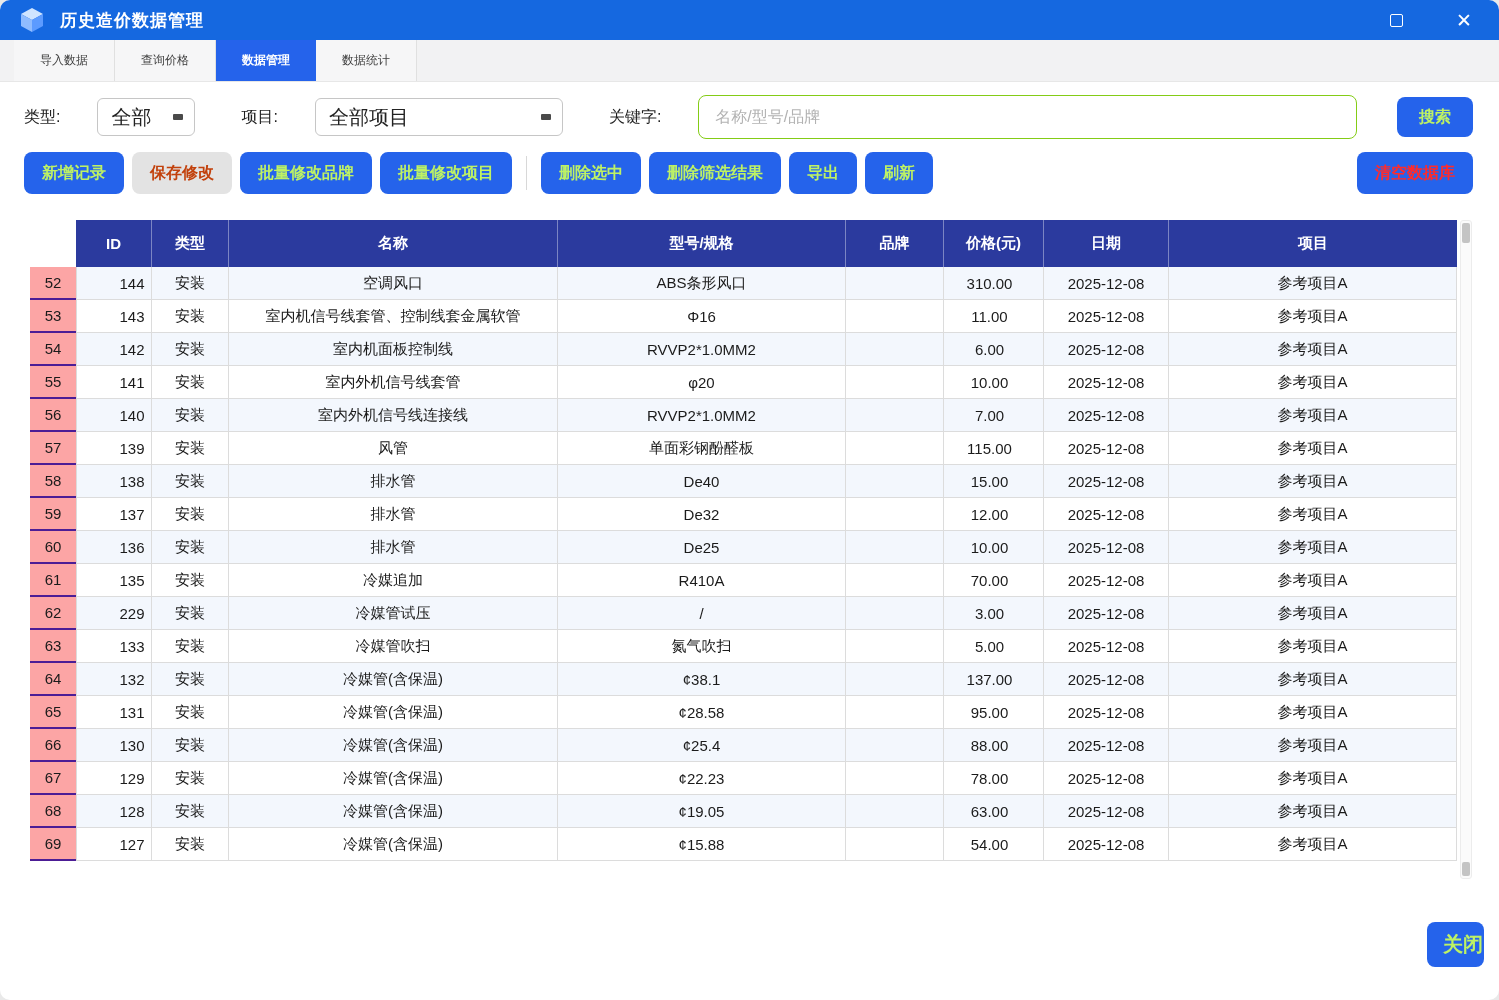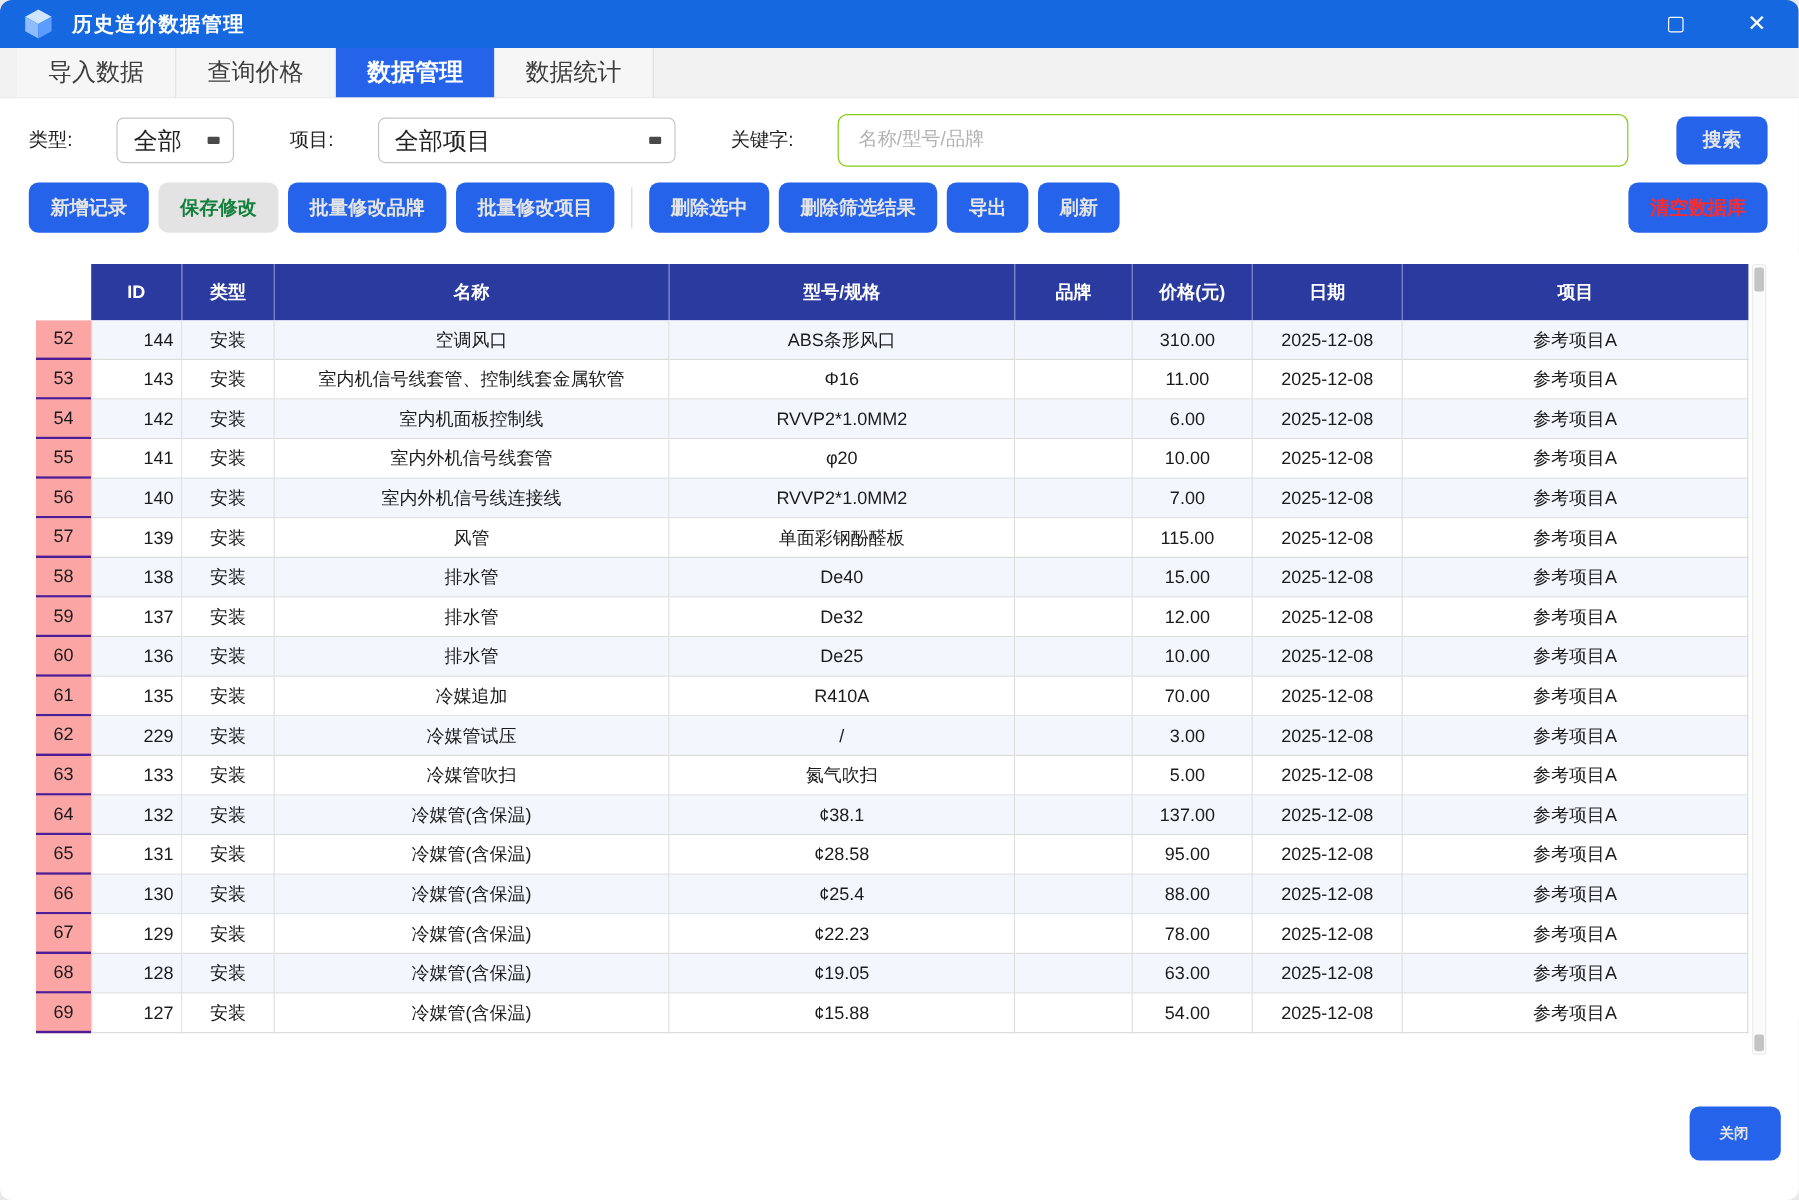"导入数据" .tab { font-size: 20px -> 12px }
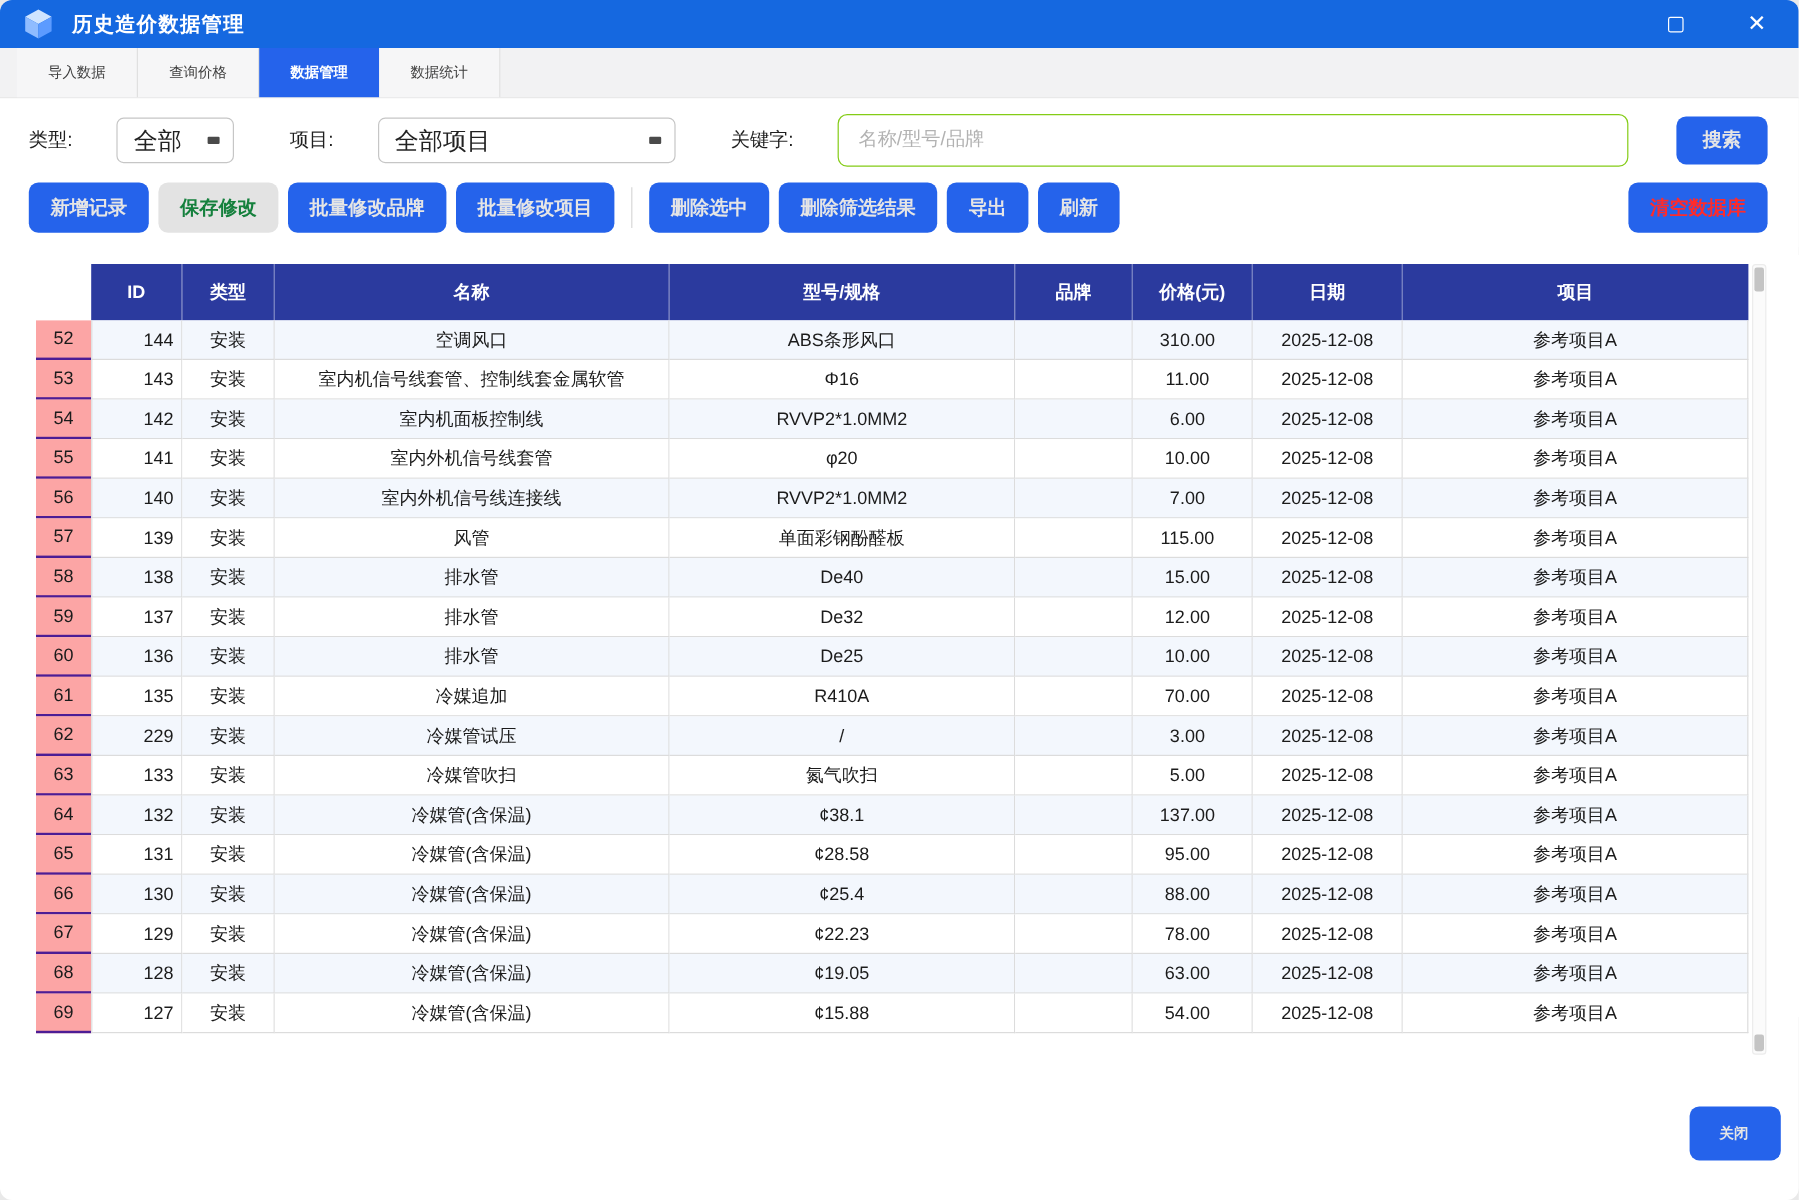"搜索" .btn { color: #e5e5e5 -> #bef264 }
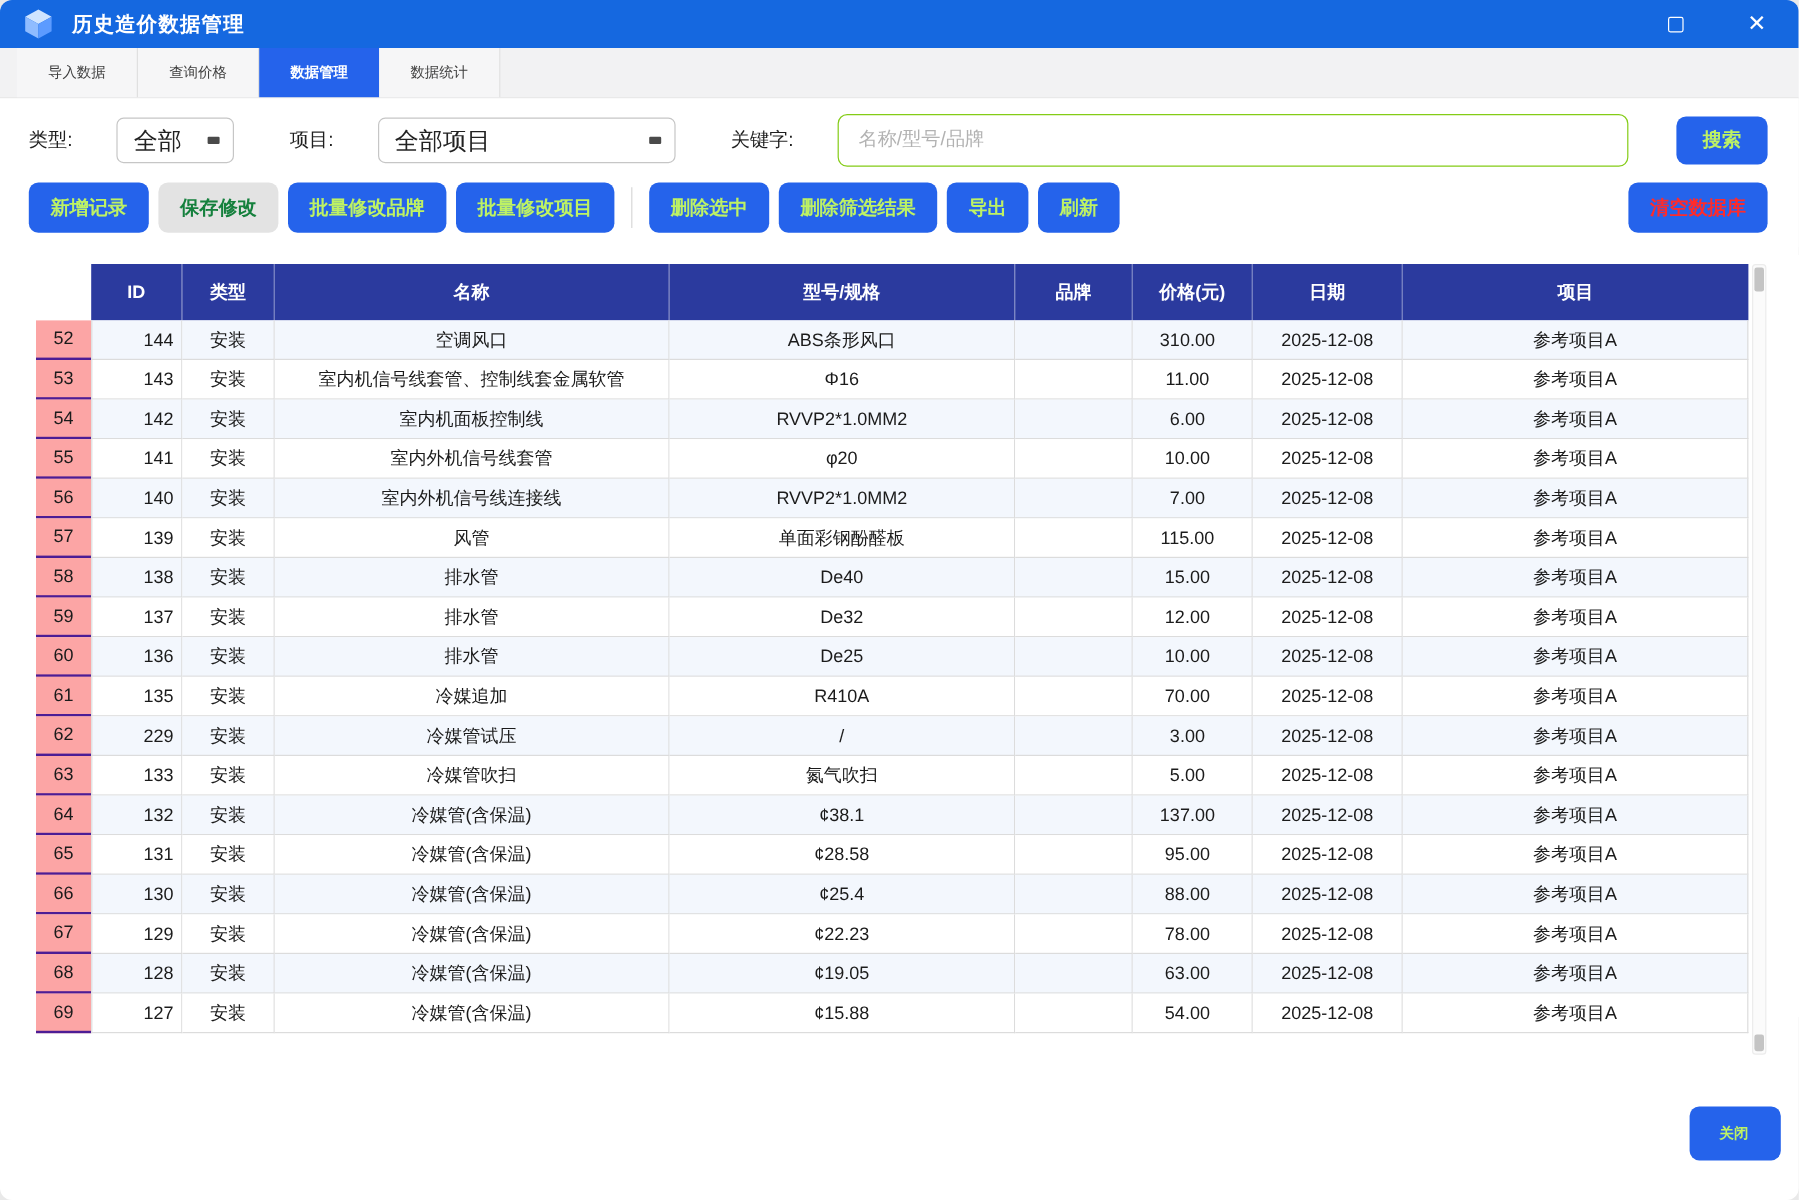"保存修改" .btn.disabled { color: #15803d -> #c2410c }
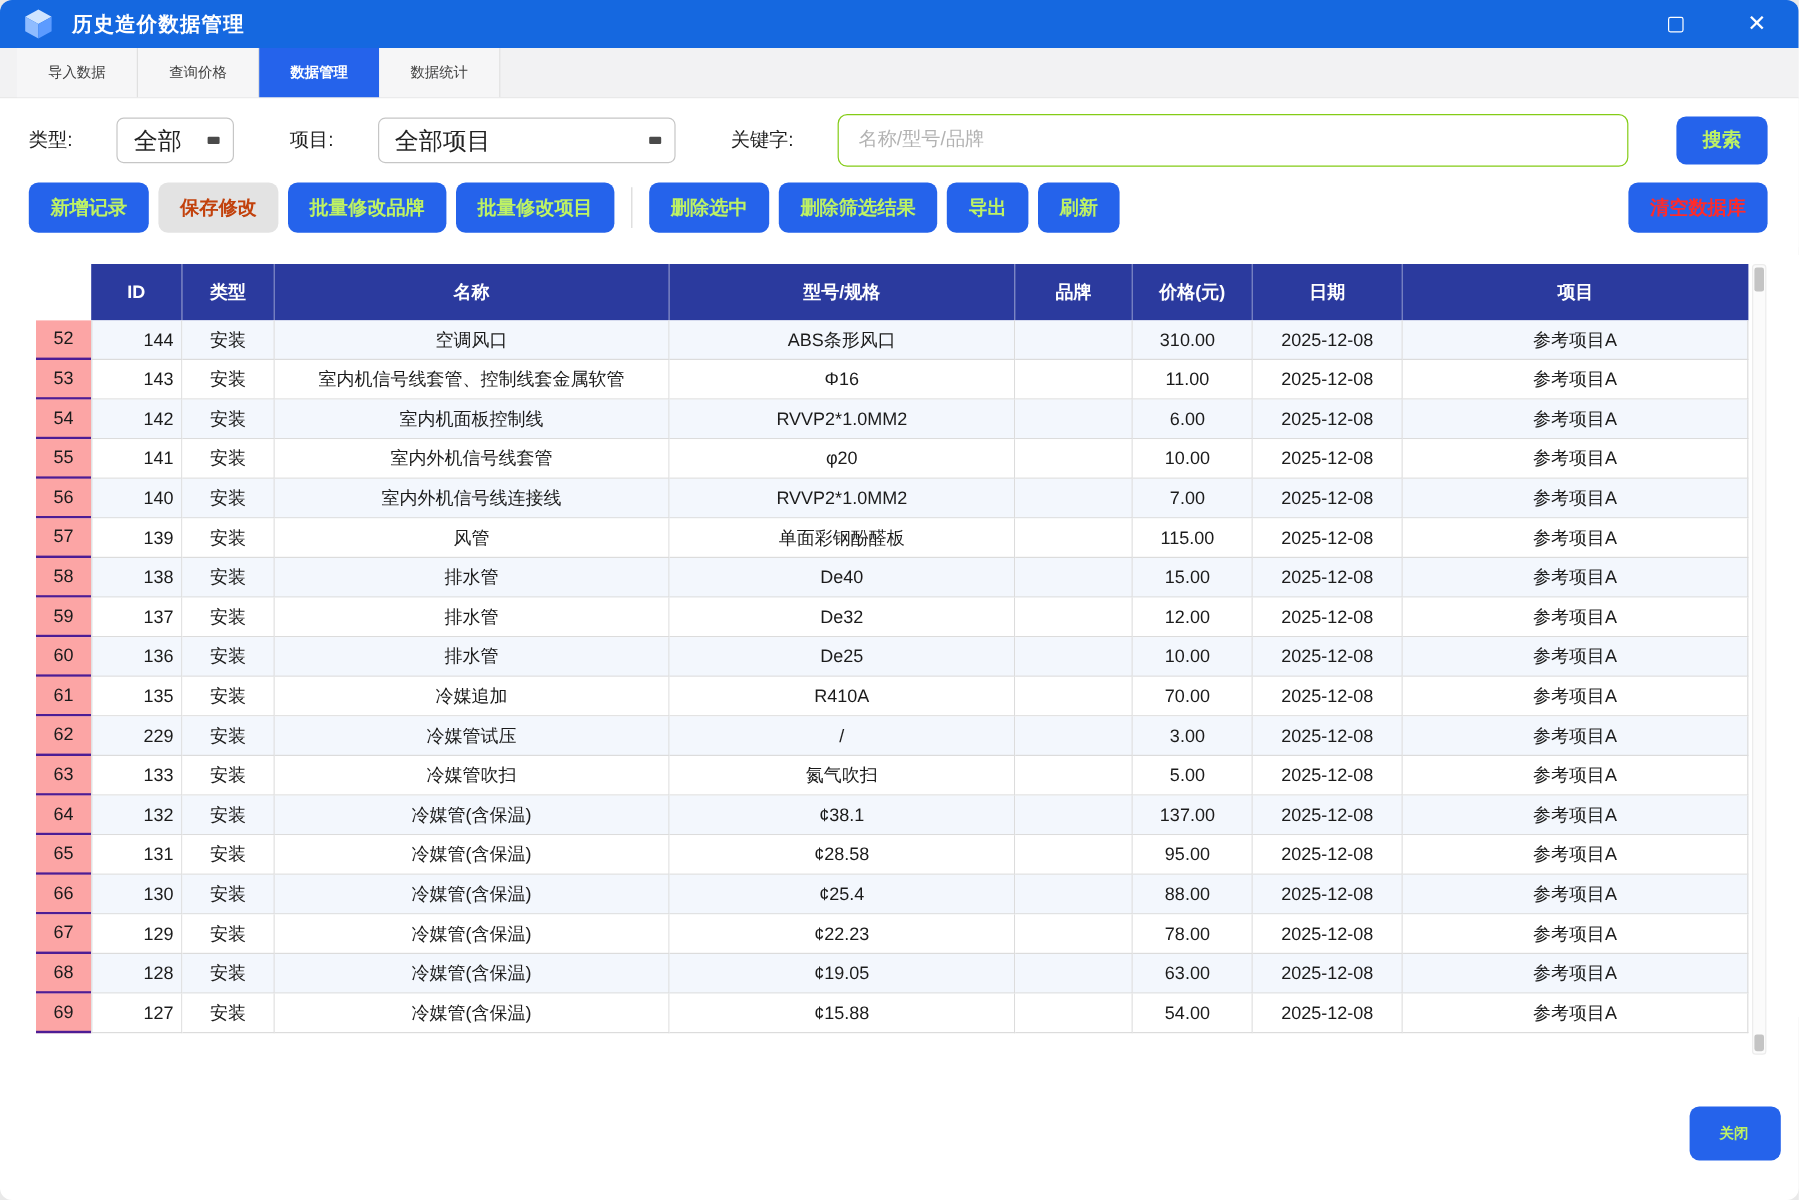"关闭" .close-bottom { font-size: 12px -> 20px; width: 76px -> 57px }
